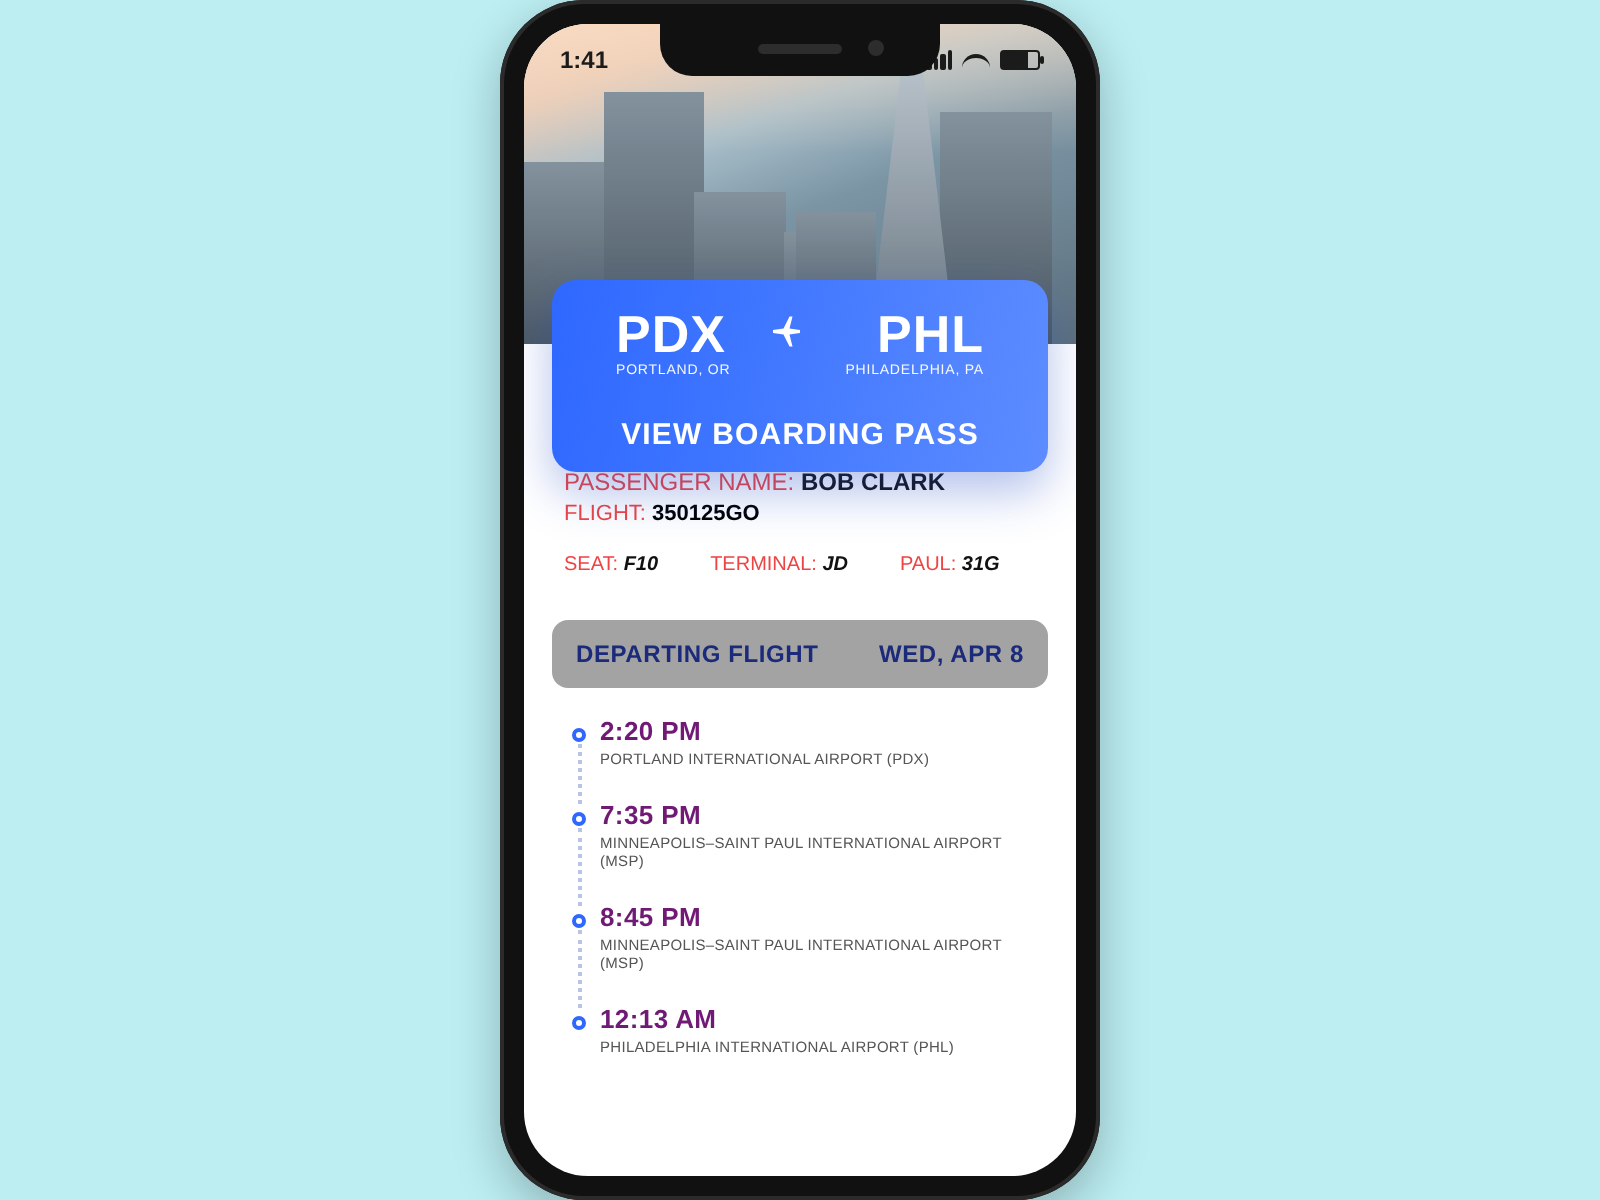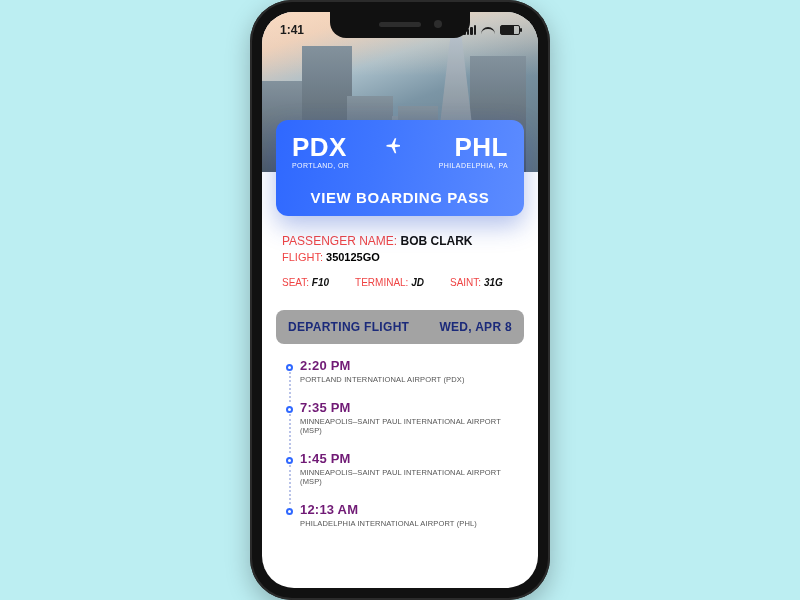"PDX" .card { padding: 14px 16px 10px -> 14px 32px 10px; top: 108px -> 128px }
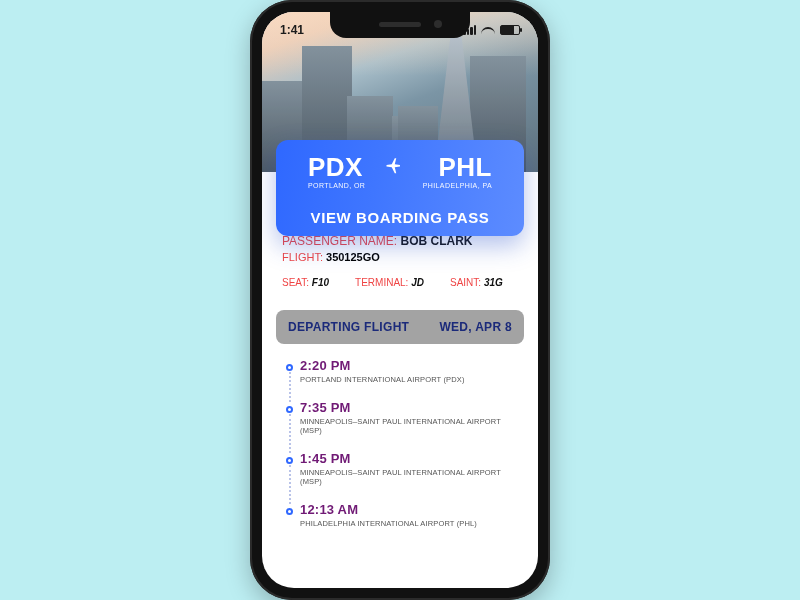"SAINT:" span.label { text: SAINT -> PAUL }
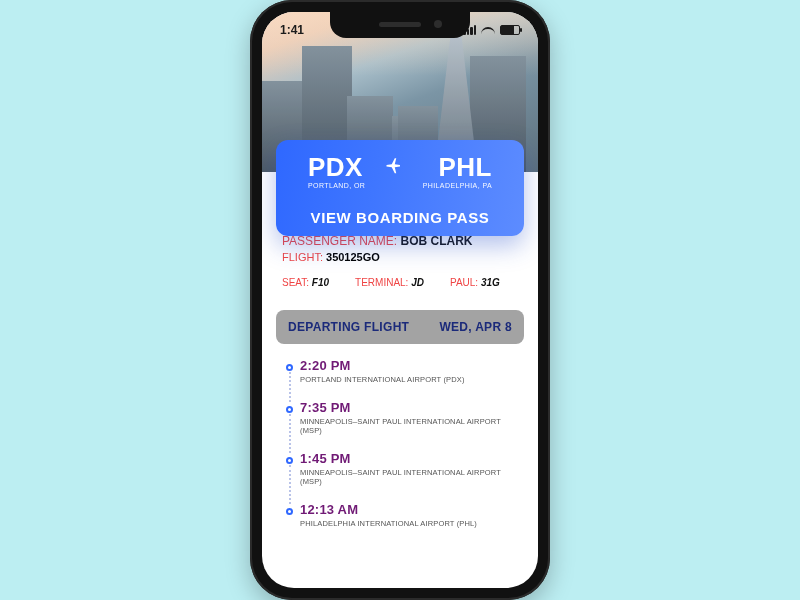"1:45 PM" div.time { text: 1:45 -> 8:45 }
